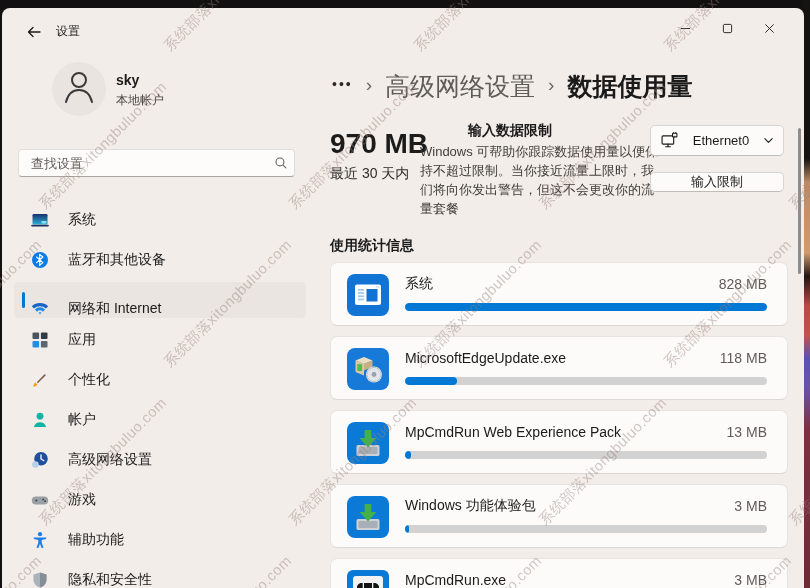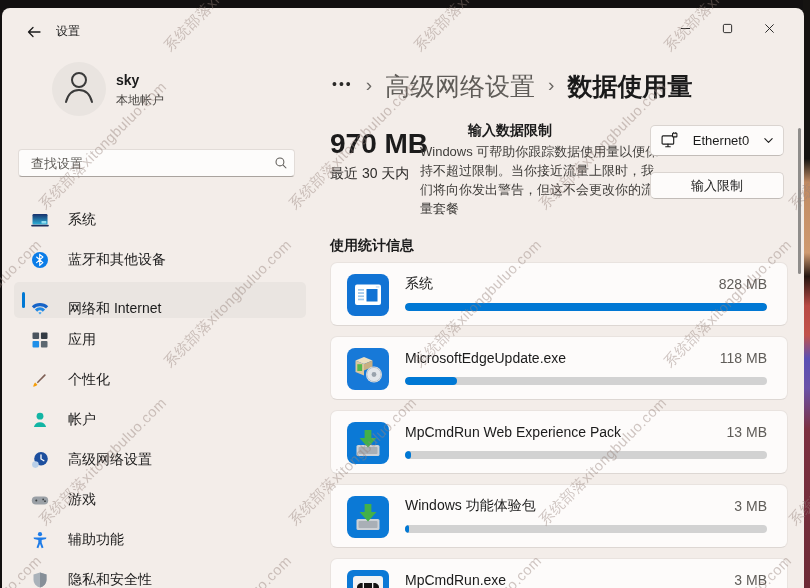"输入限制" .limit-btn { height: 27px -> 20px }
